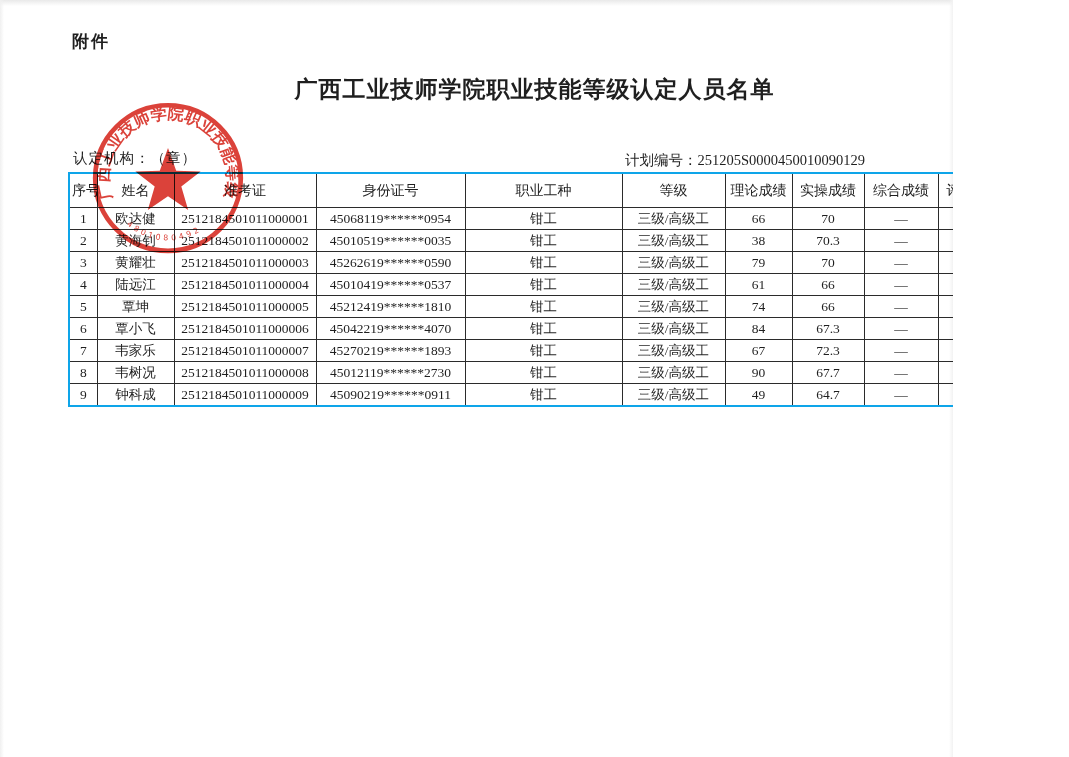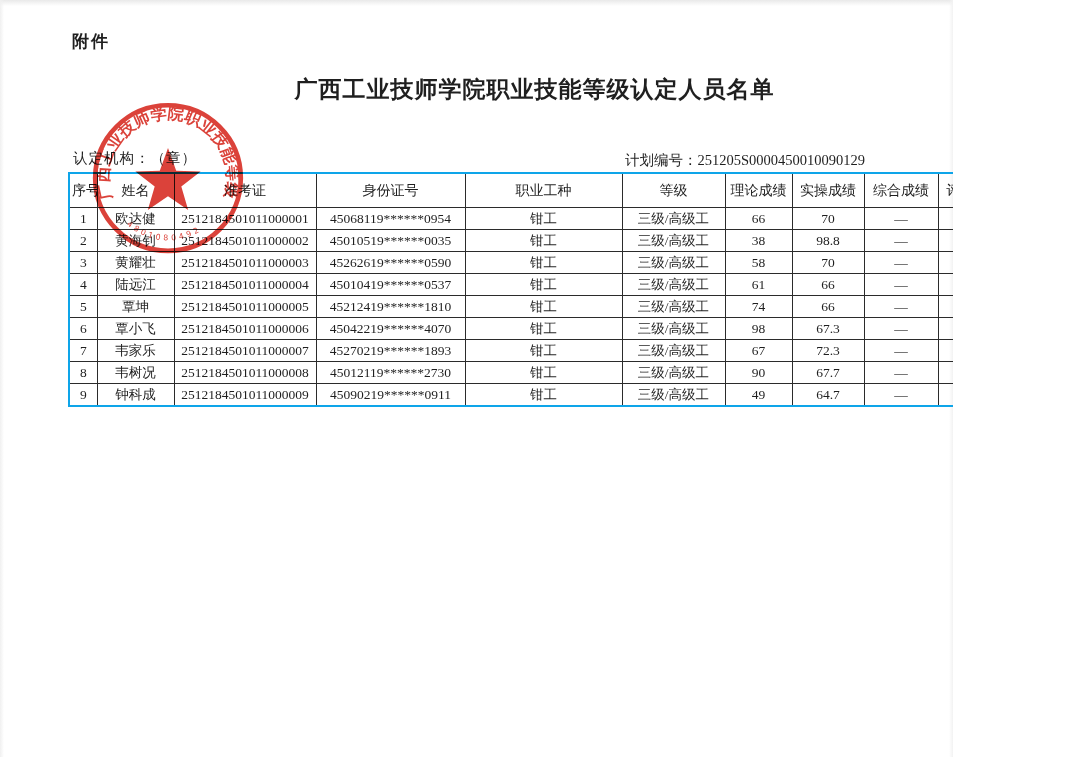"98.8" td { text: 98.8 -> 70.3 }
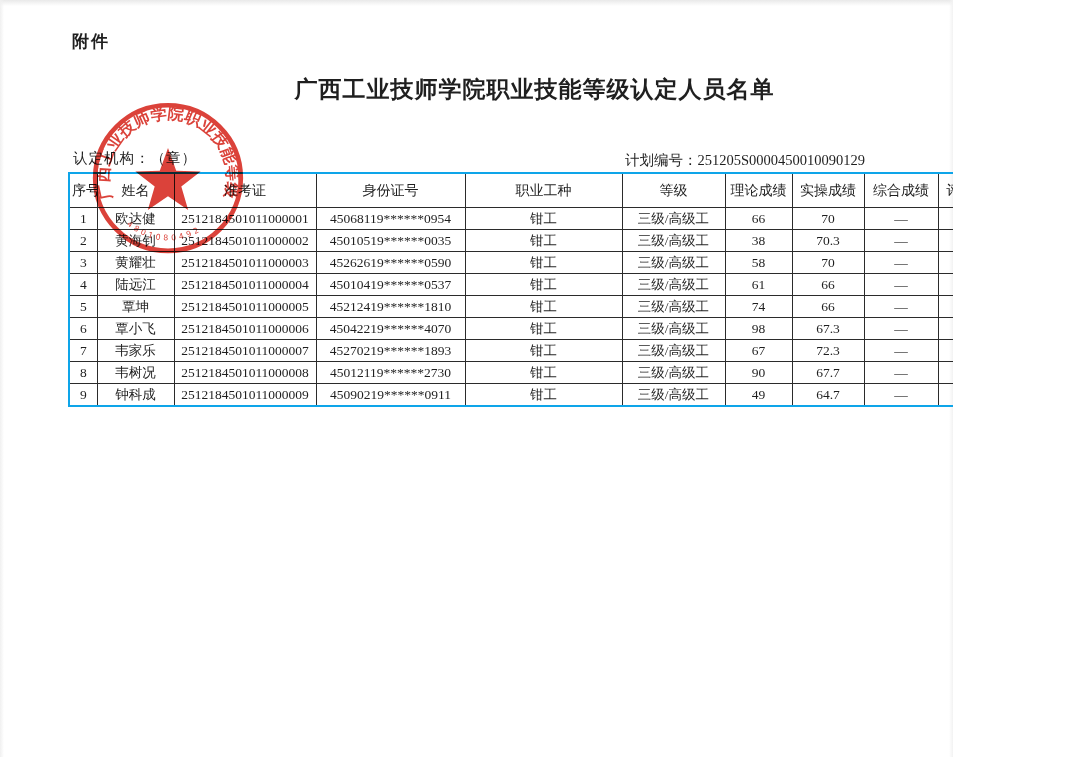"58" td { text: 58 -> 79 }
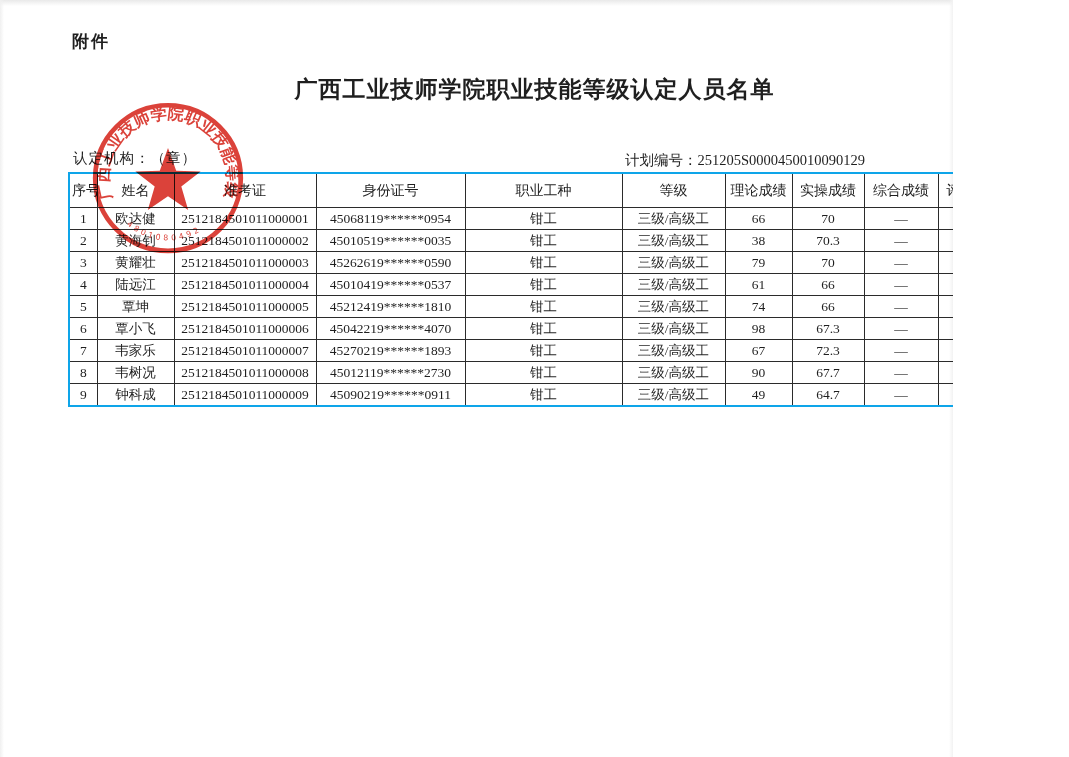"98" td { text: 98 -> 84 }
